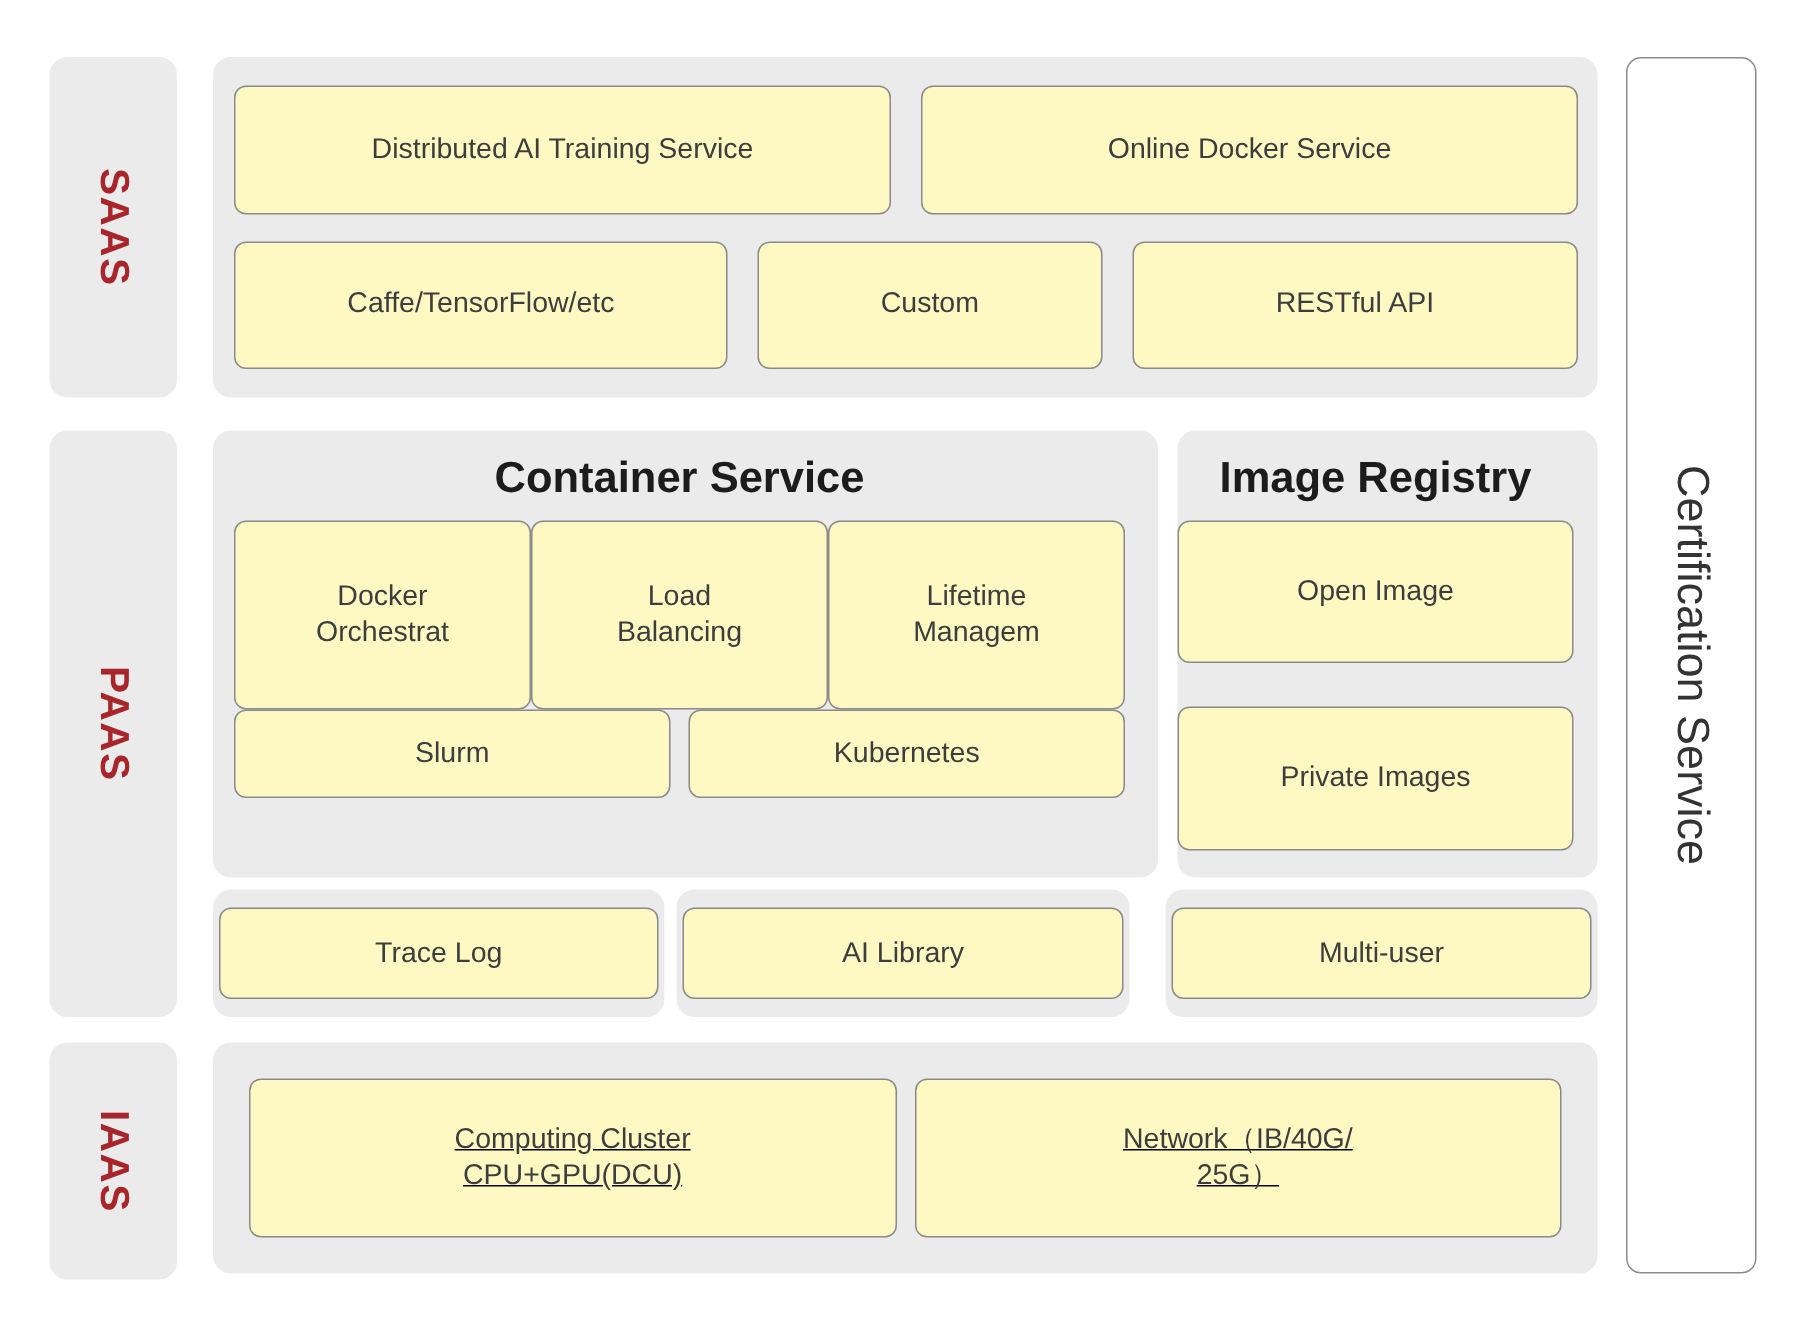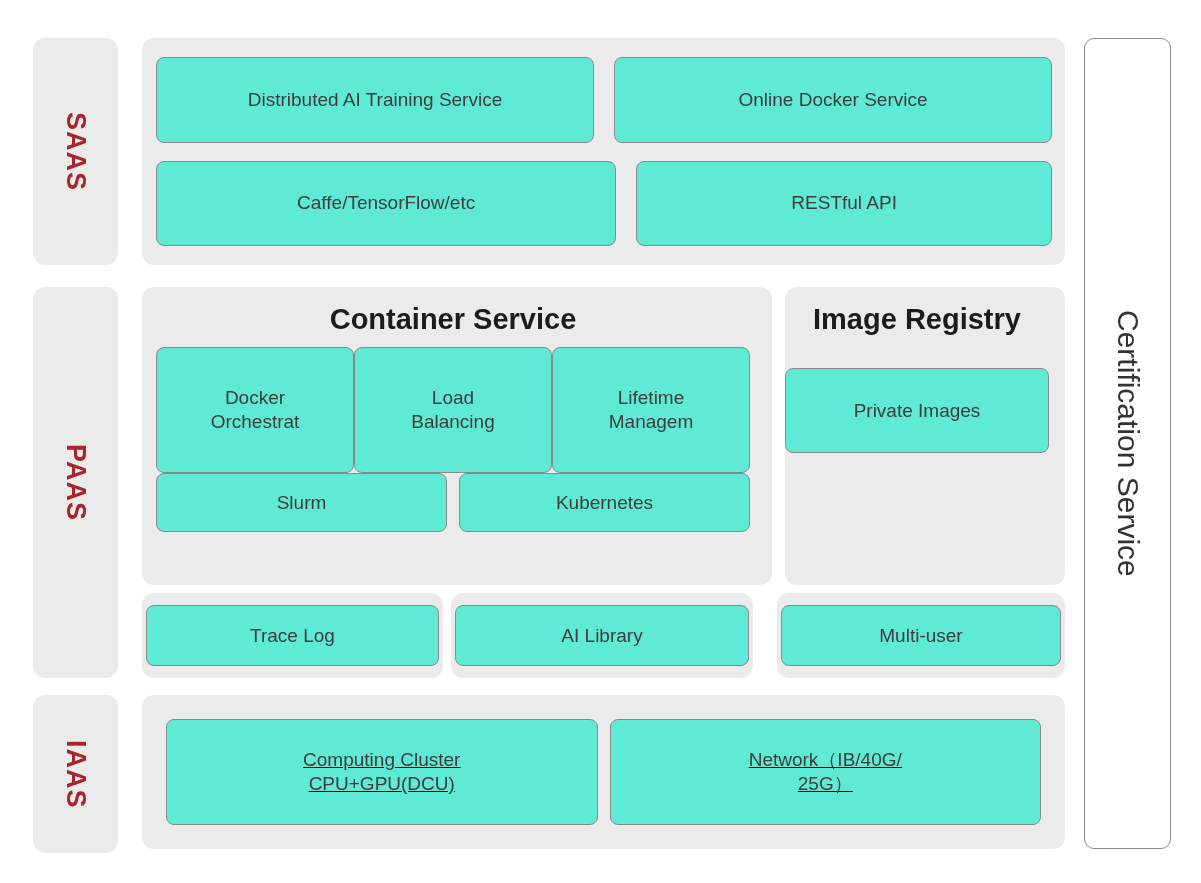"Distributed AI Training Service" .box { background: #5eead4 -> #fef9c3 }
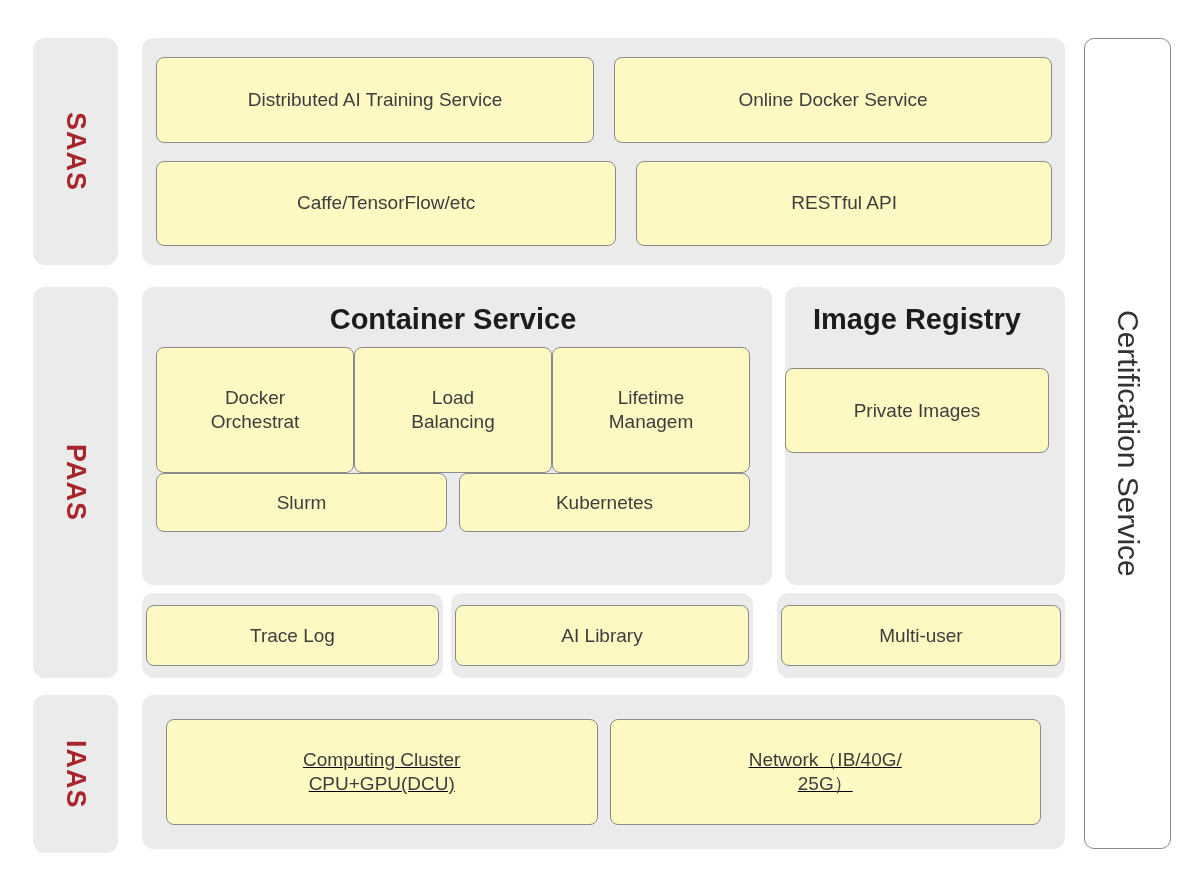"Custom" div.box { html: none -> <div> <span>Custom</span> </div> }
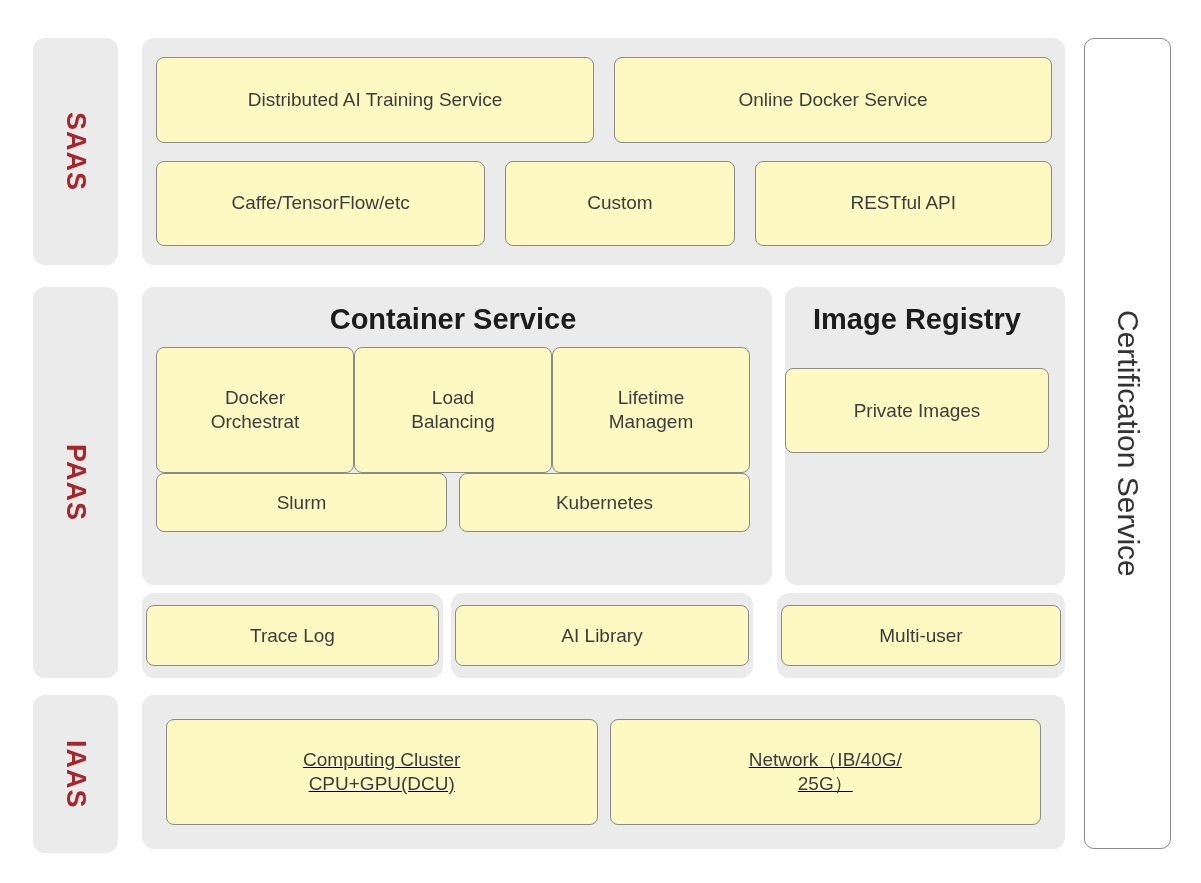"Open Image" div.box { html: none -> <div> <span>Open Image</span> </div> }
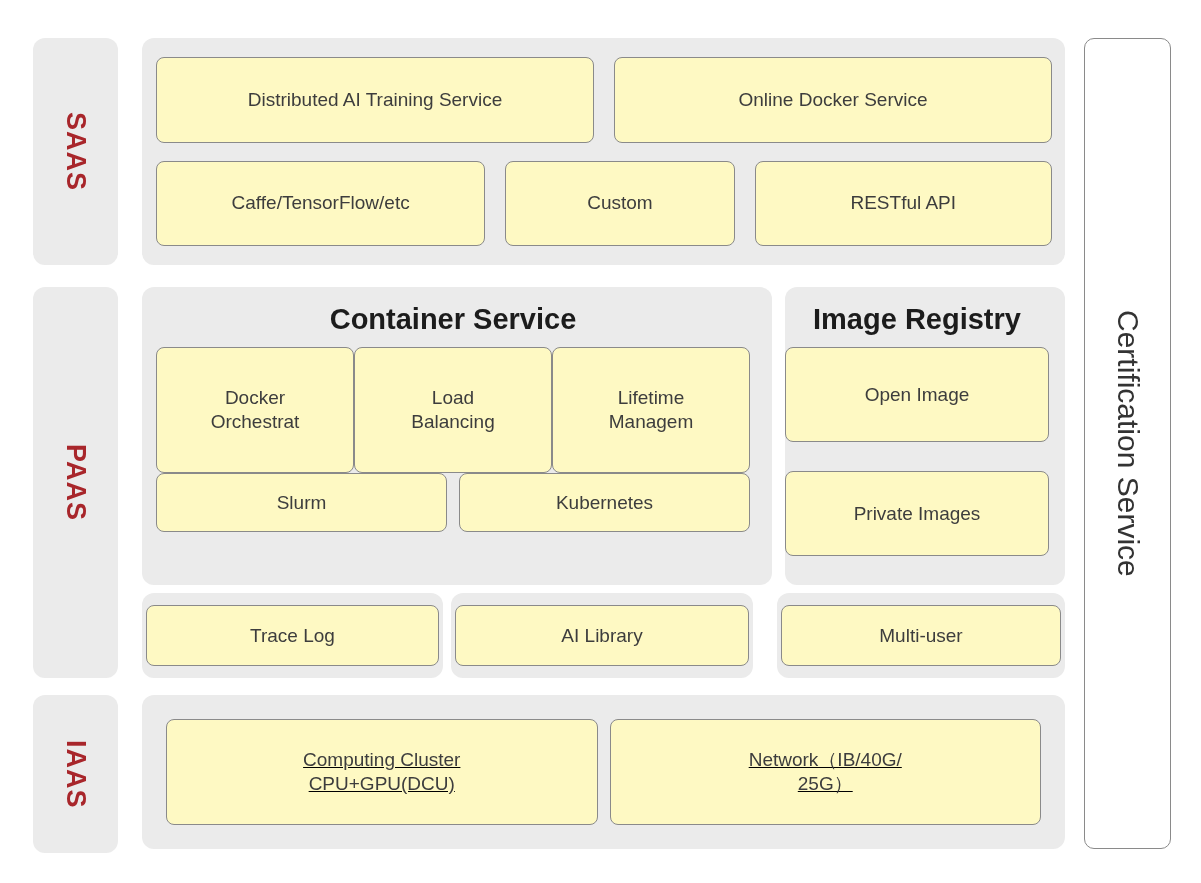"Private Images" .registry-box-2 { height: 85px -> 96px }
